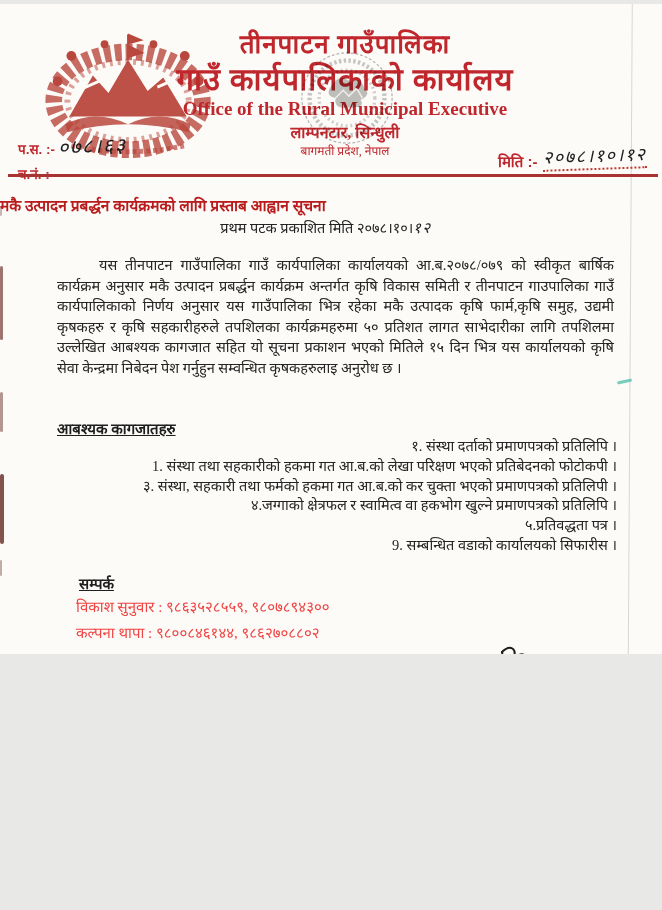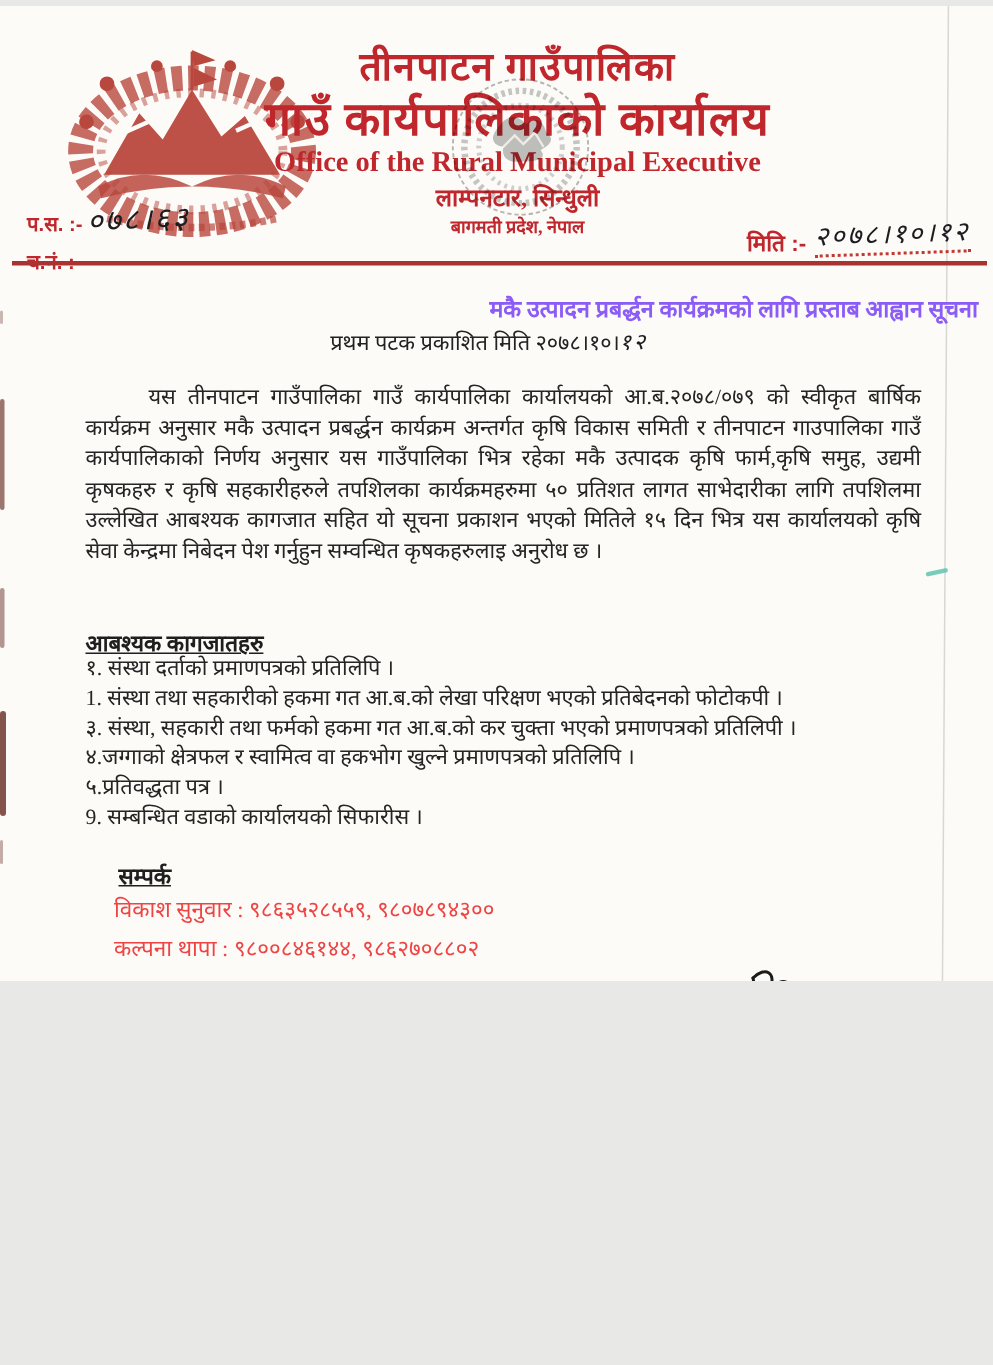"बागमती प्रदेश, नेपाल" .h-prov { font-weight: bold -> normal }
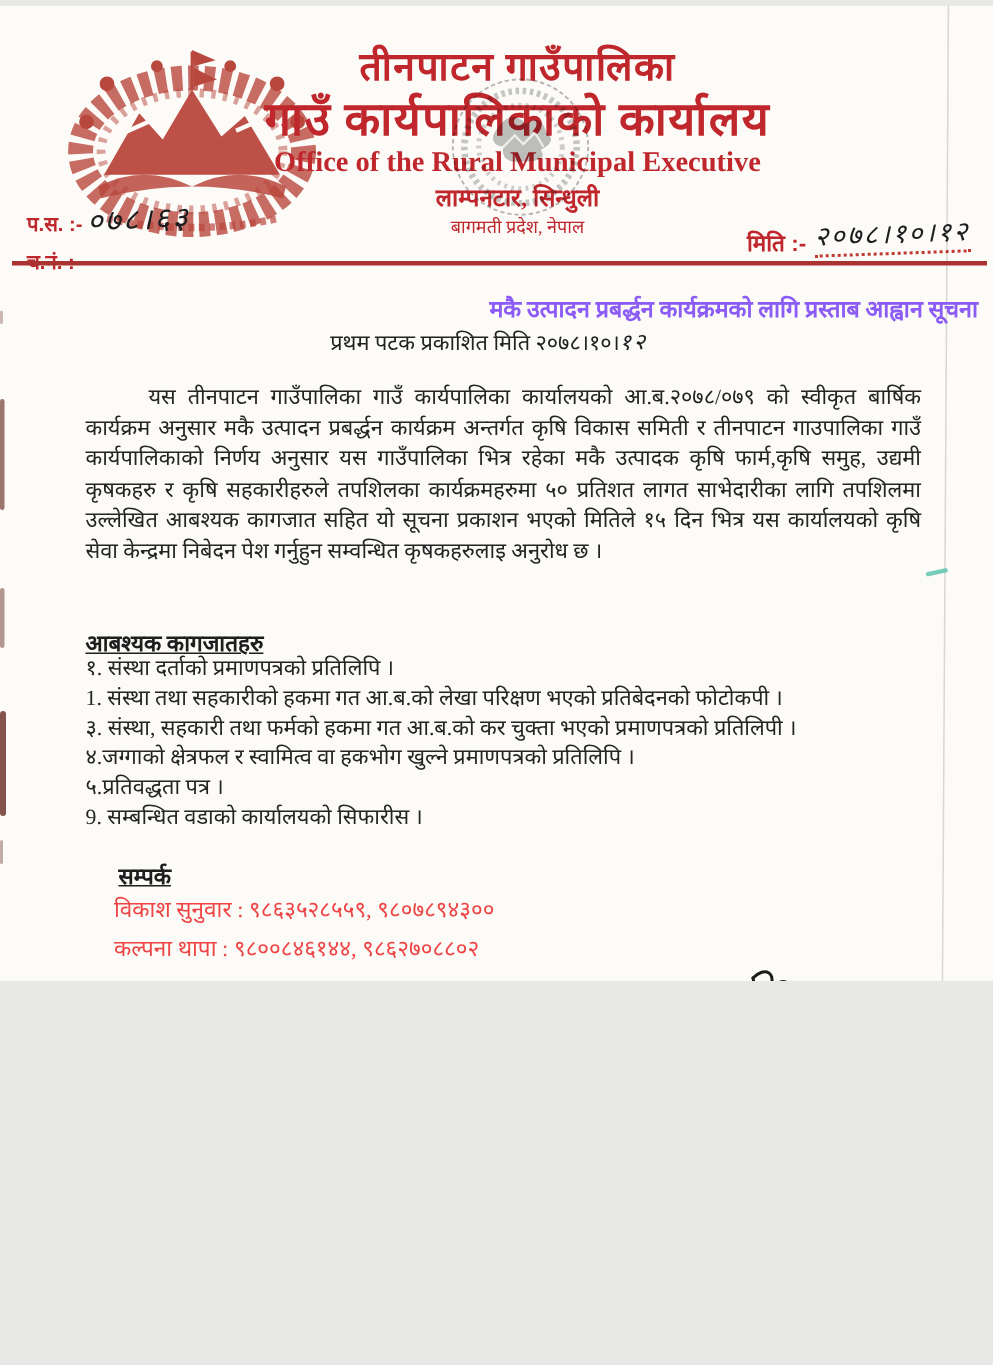"मकै उत्पादन प्रबर्द्धन कार्यक्रमको लागि" .notice-title { color: #8b5cf6 -> #b91c1c; text-align: right -> left }
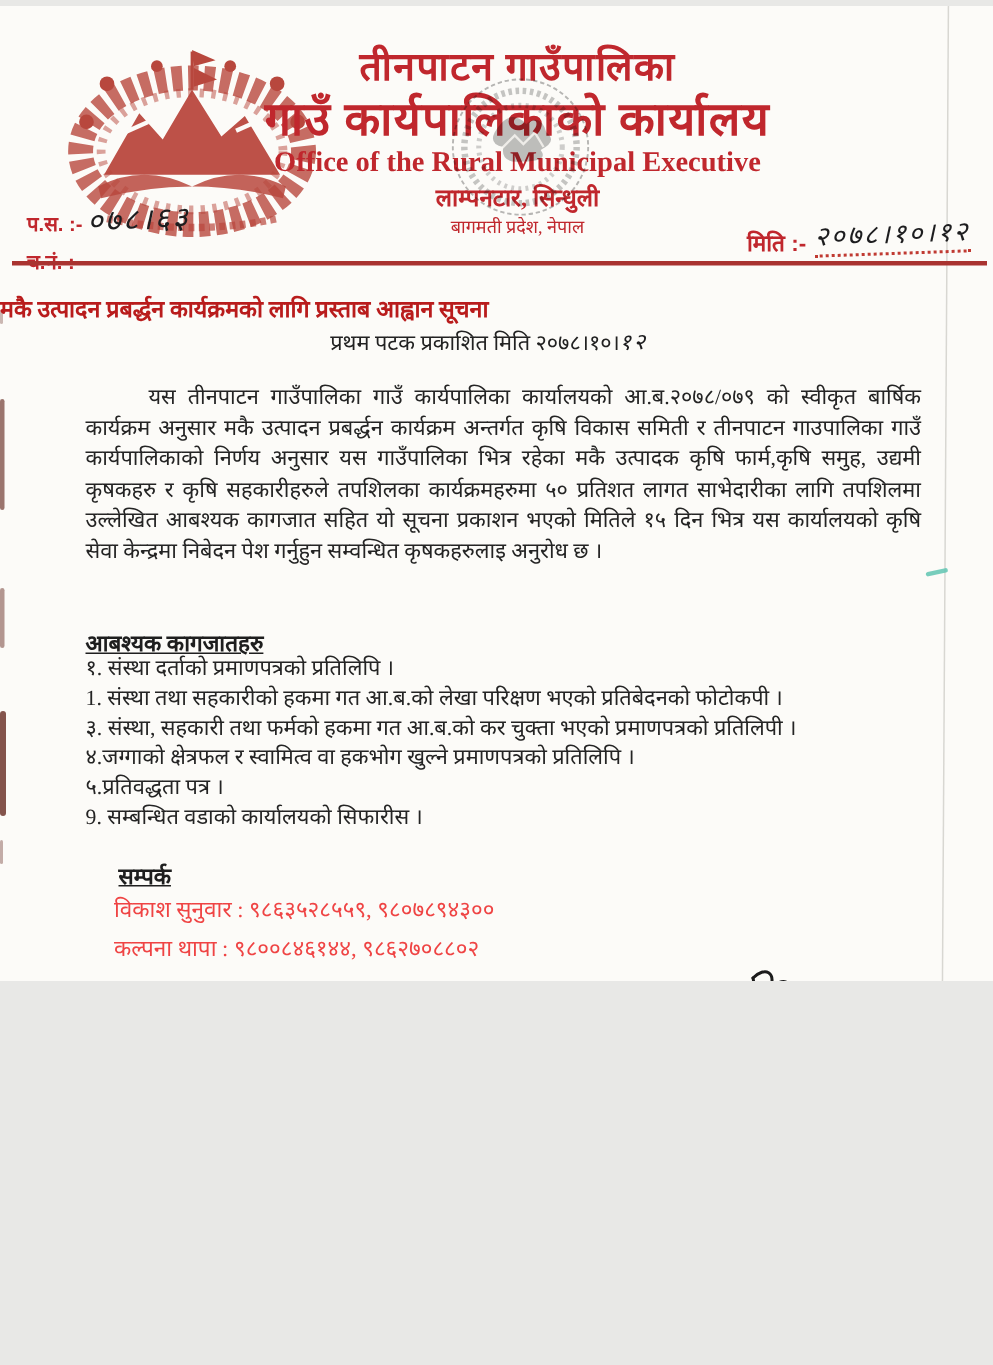"१. संस्था दर्ताको प्रमाणपत्रको प्रतिलिपि" .docs-list { text-align: none -> right }
